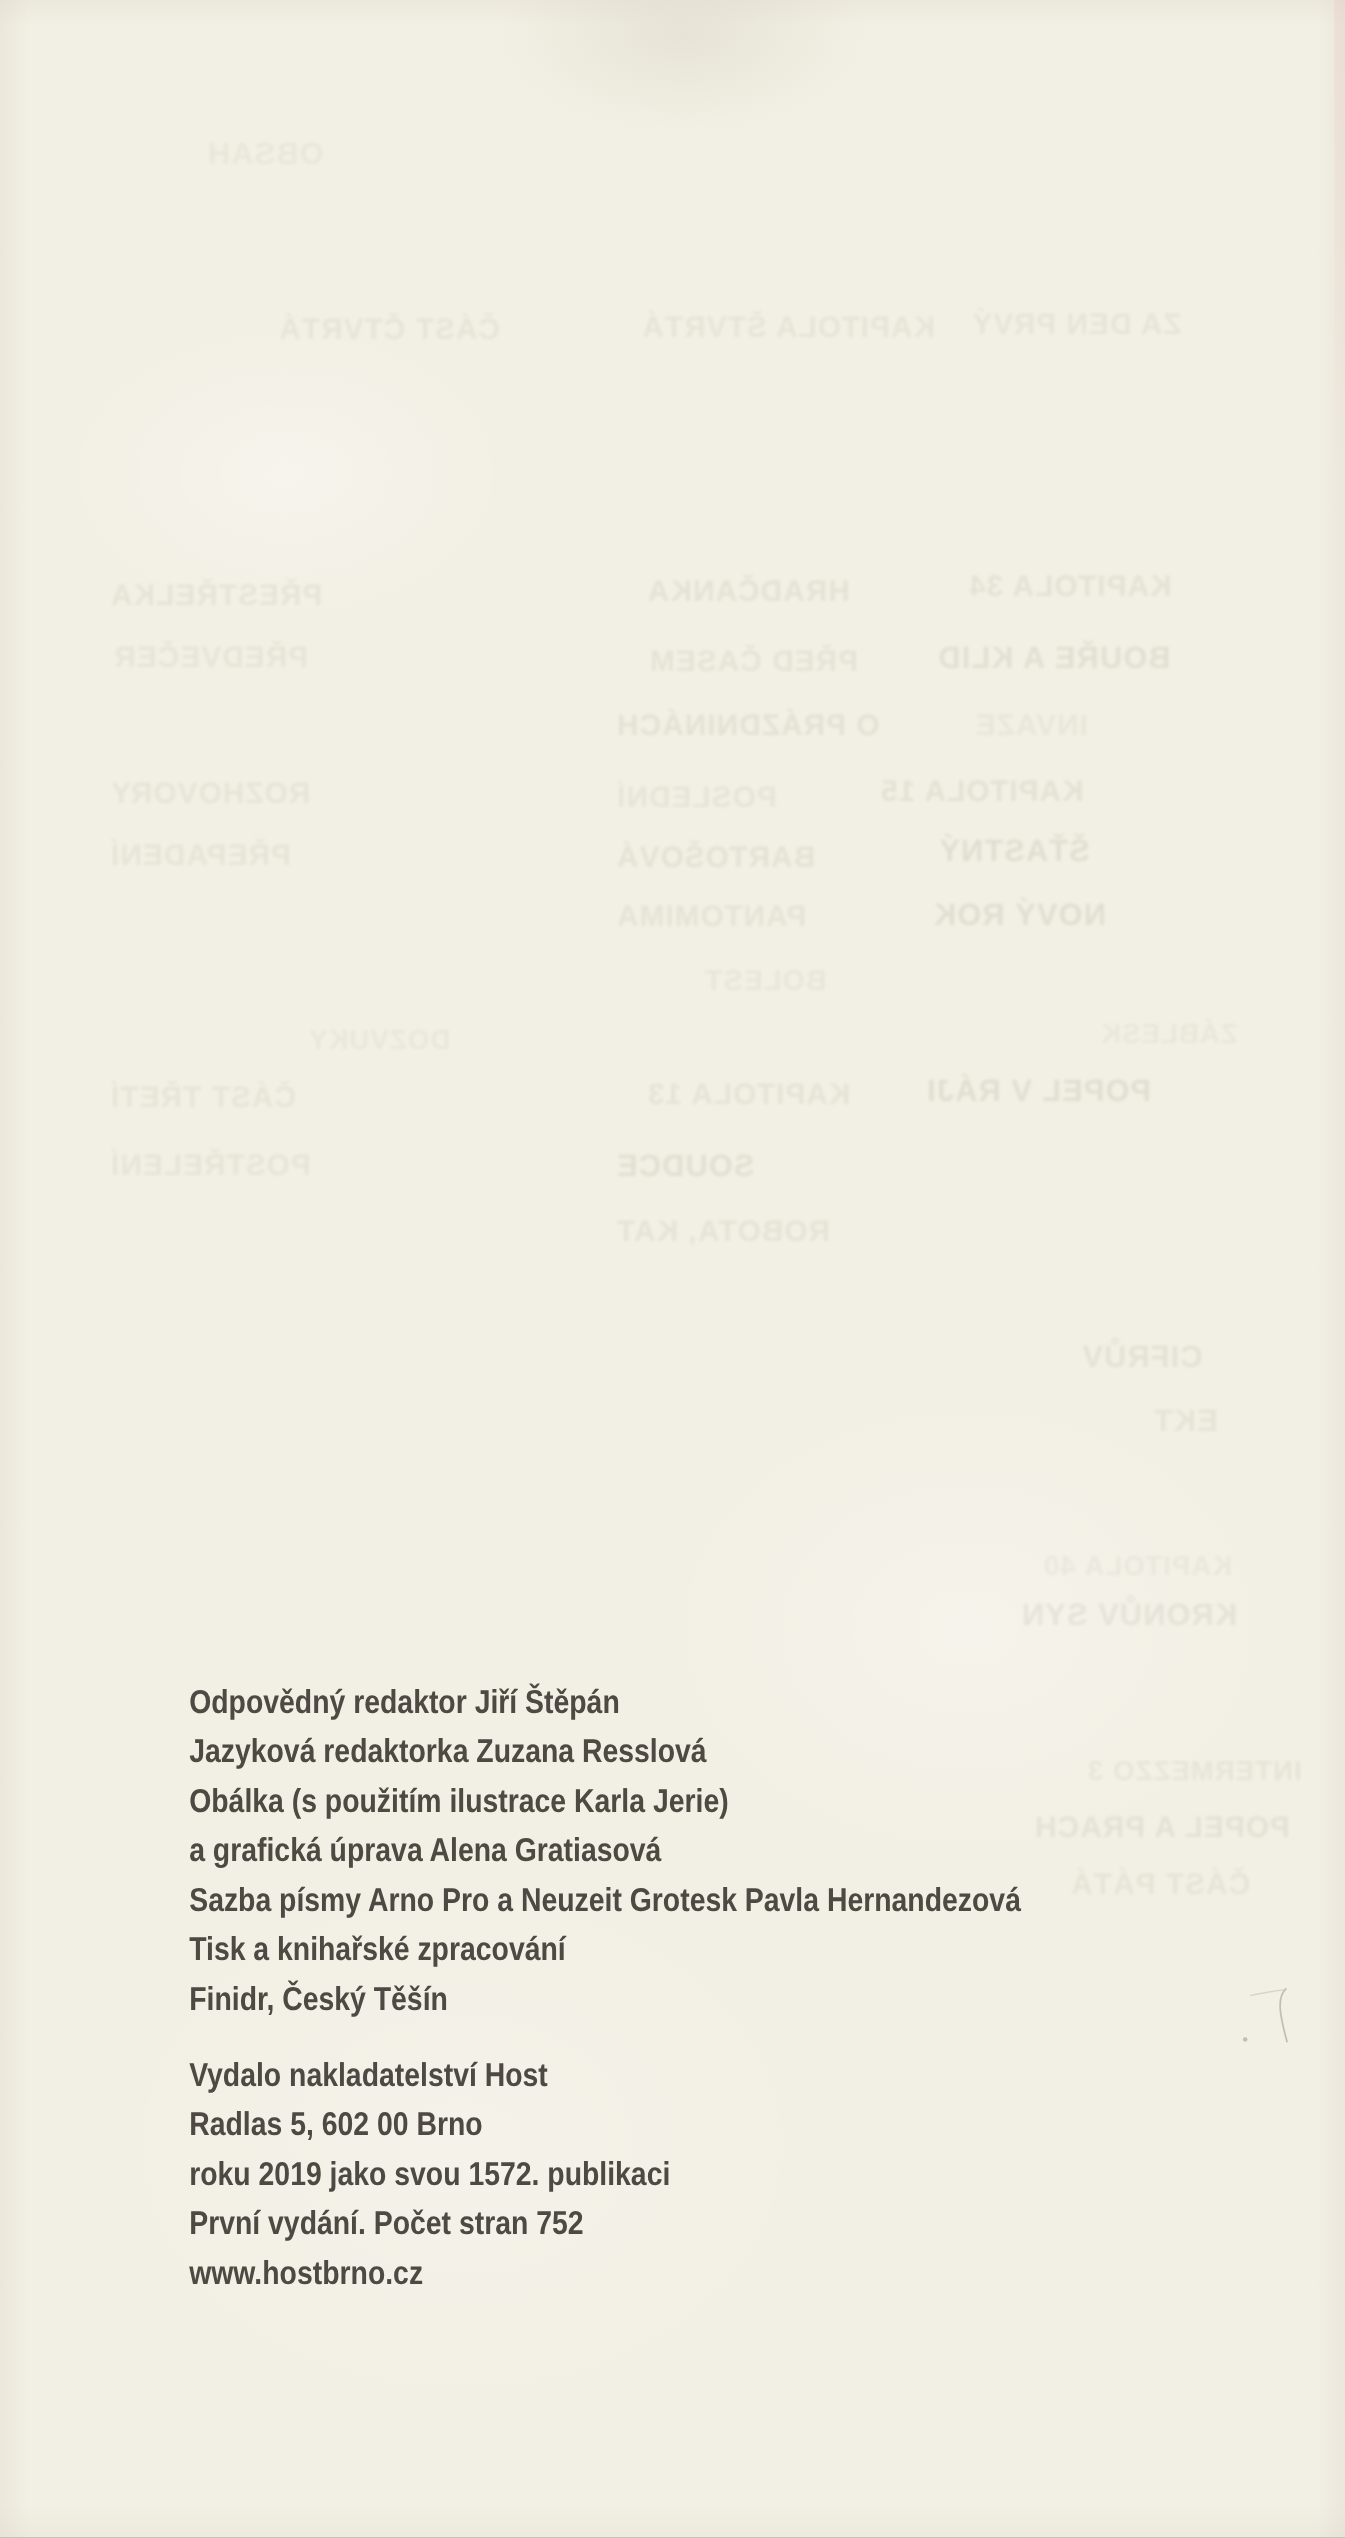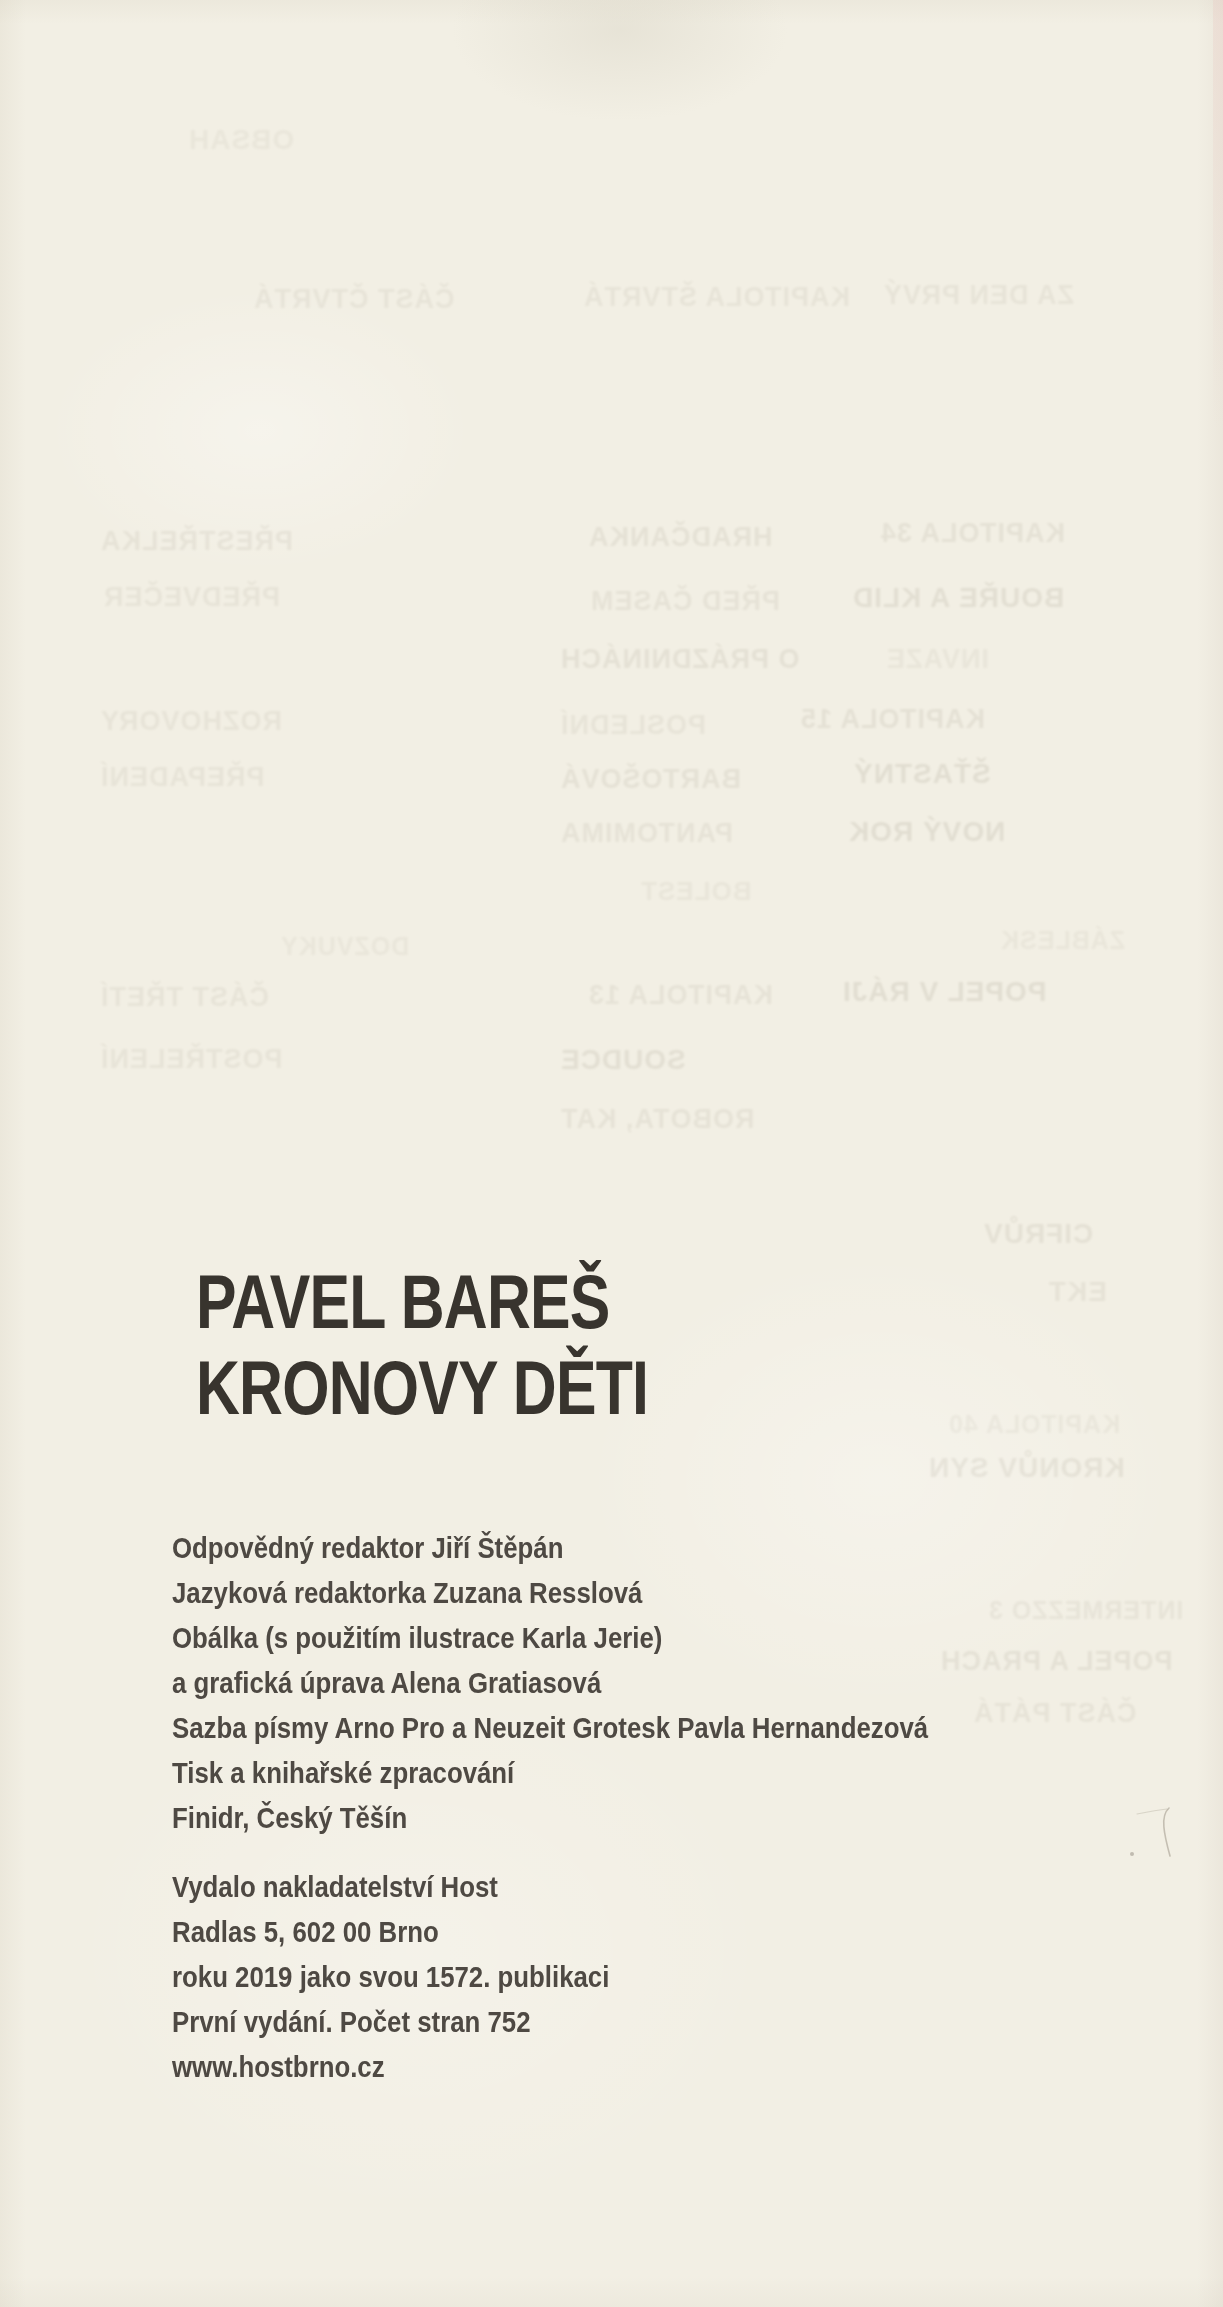"PAVEL BAREŠ" h1.title { html: <h1> <span>PAVEL BAREŠ</span> <span>KRONOVY DĚTI</span> </h1> -> none }
